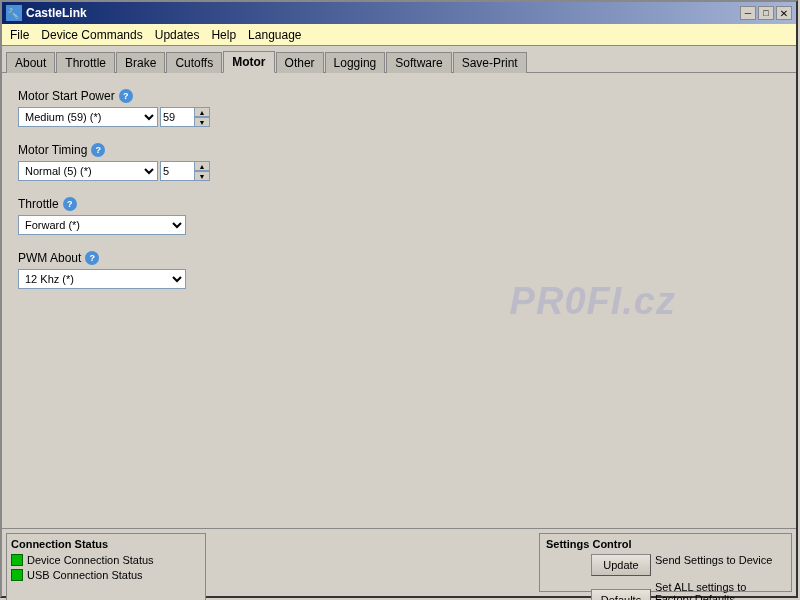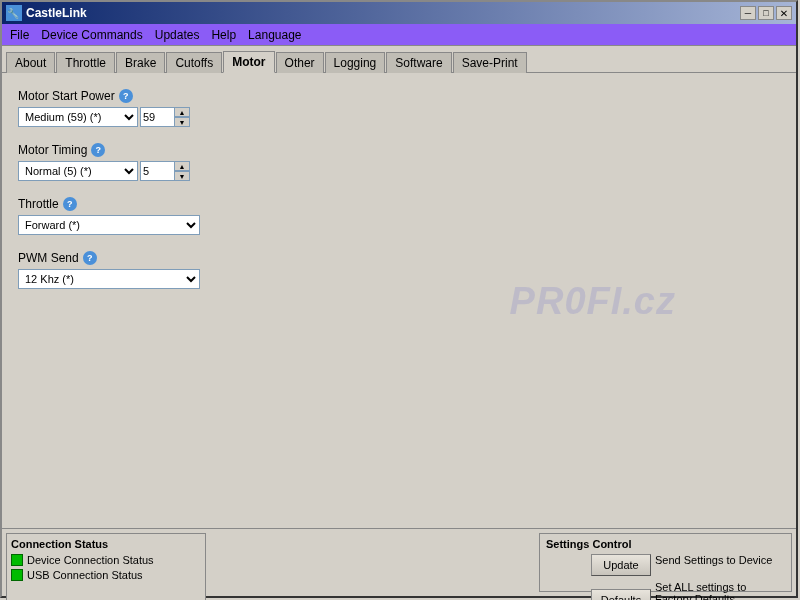"File" .menu-bar { background: #8b5cf6 -> #fef9c3 }
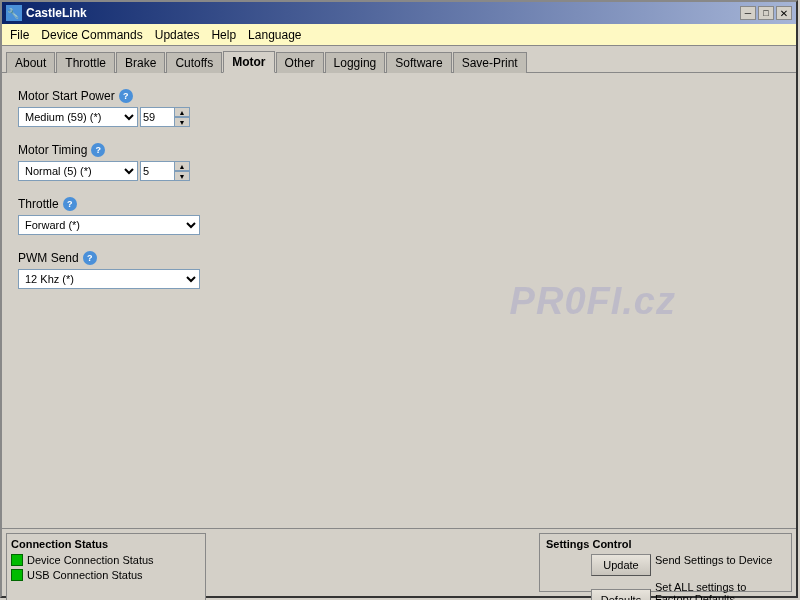"Medium (59) (*)" .dropdown-narrow { width: 120px -> 140px }
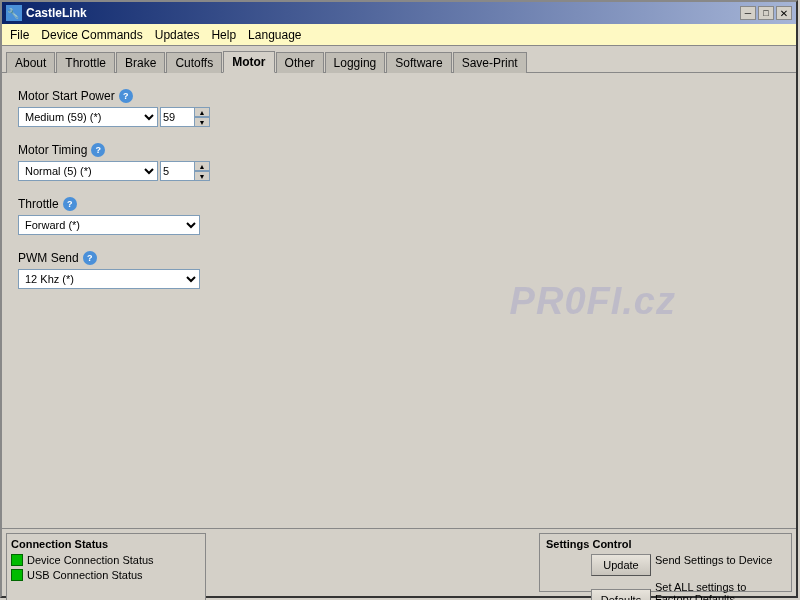"Forward (*)" .dropdown-wide { width: 182px -> 168px }
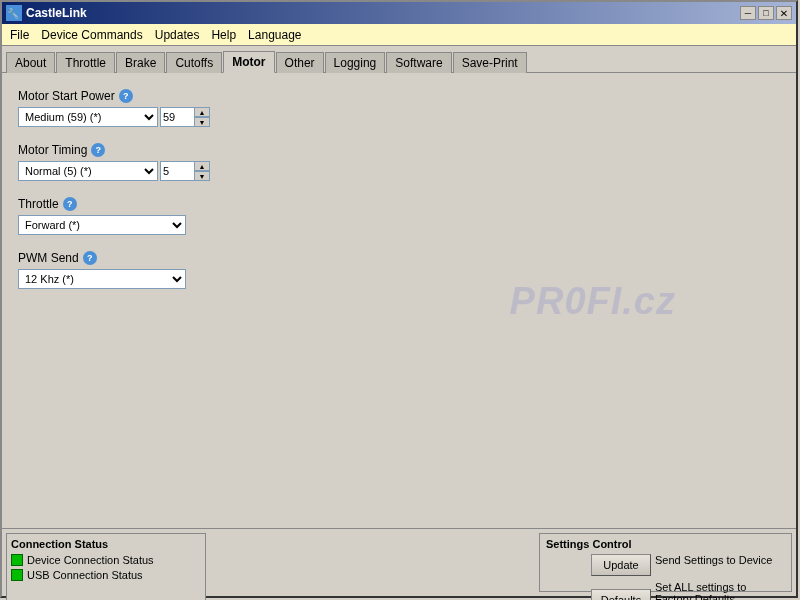"PWM Send" span.form-label { text: Send -> About }
